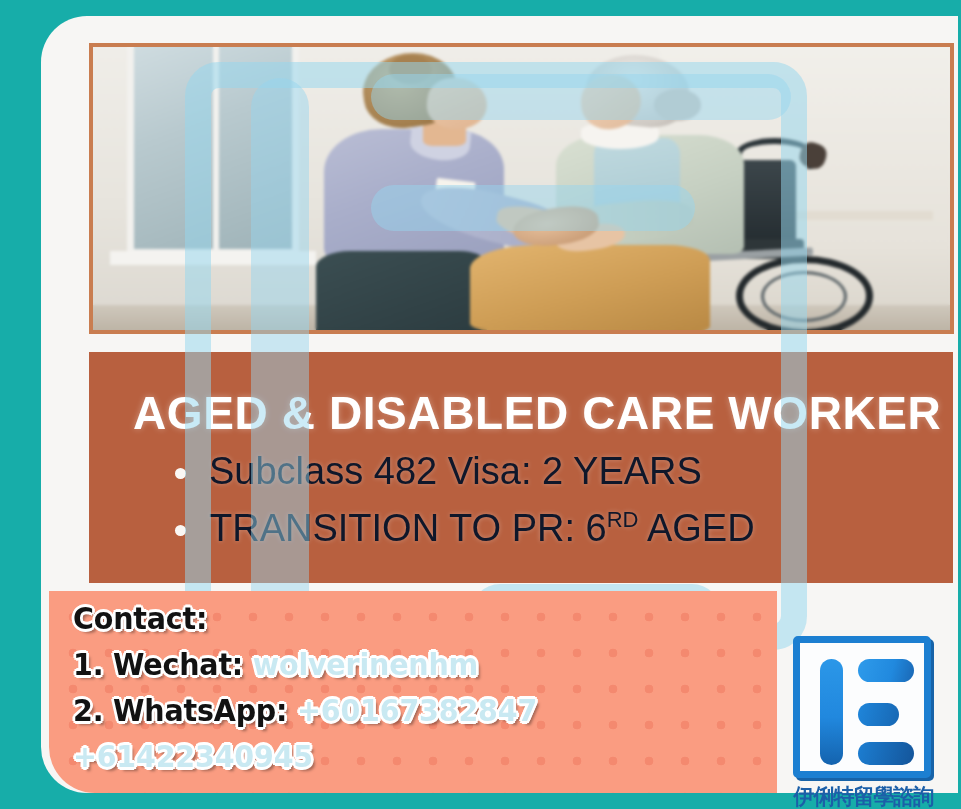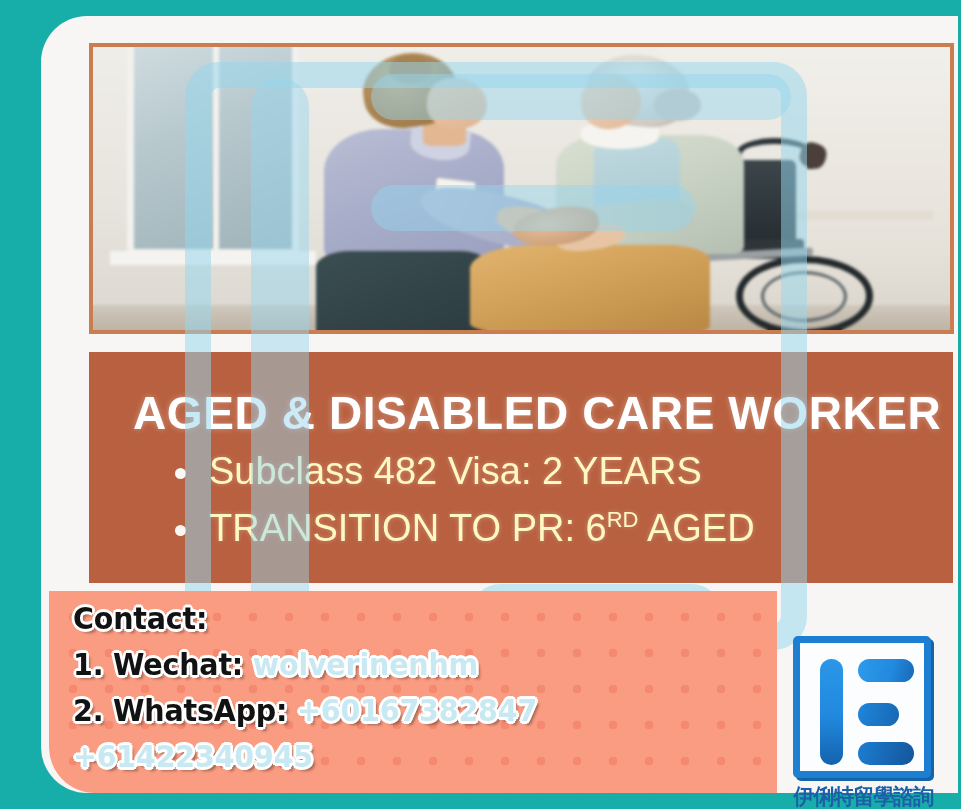"Subclass 482 Visa: 2 YEARS" .band-list li { color: #fef9c3 -> #0f172a }
